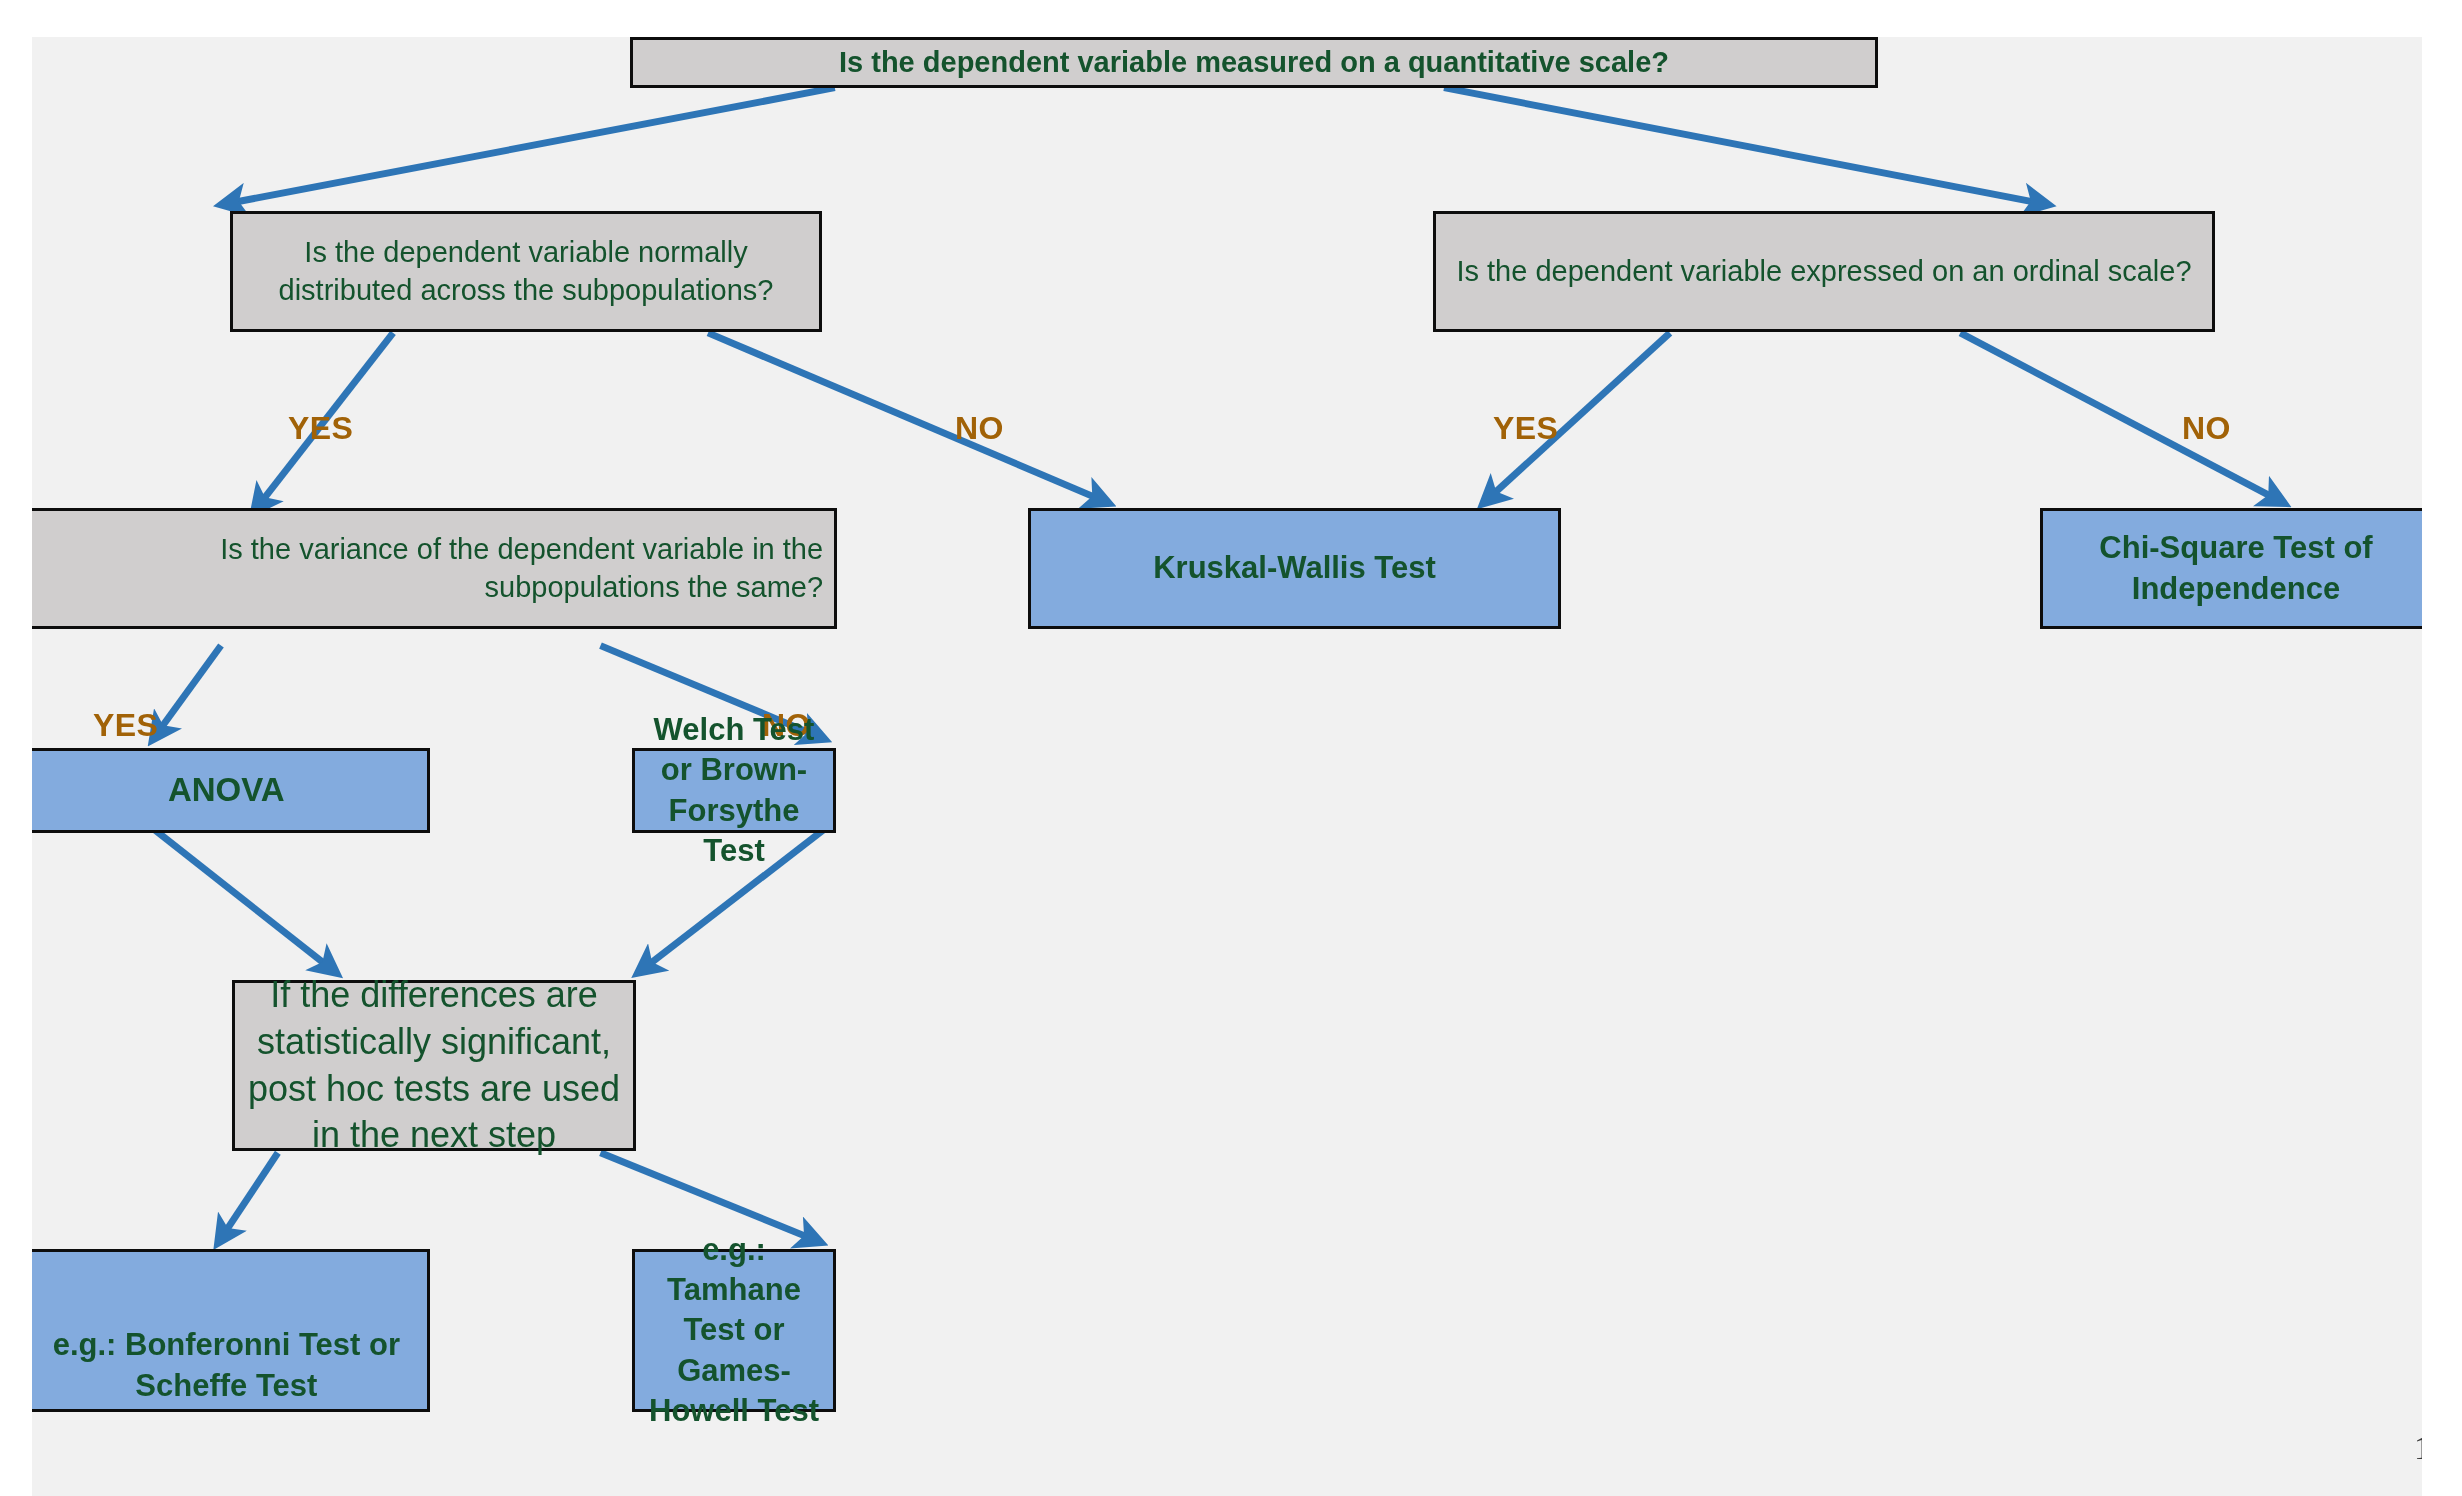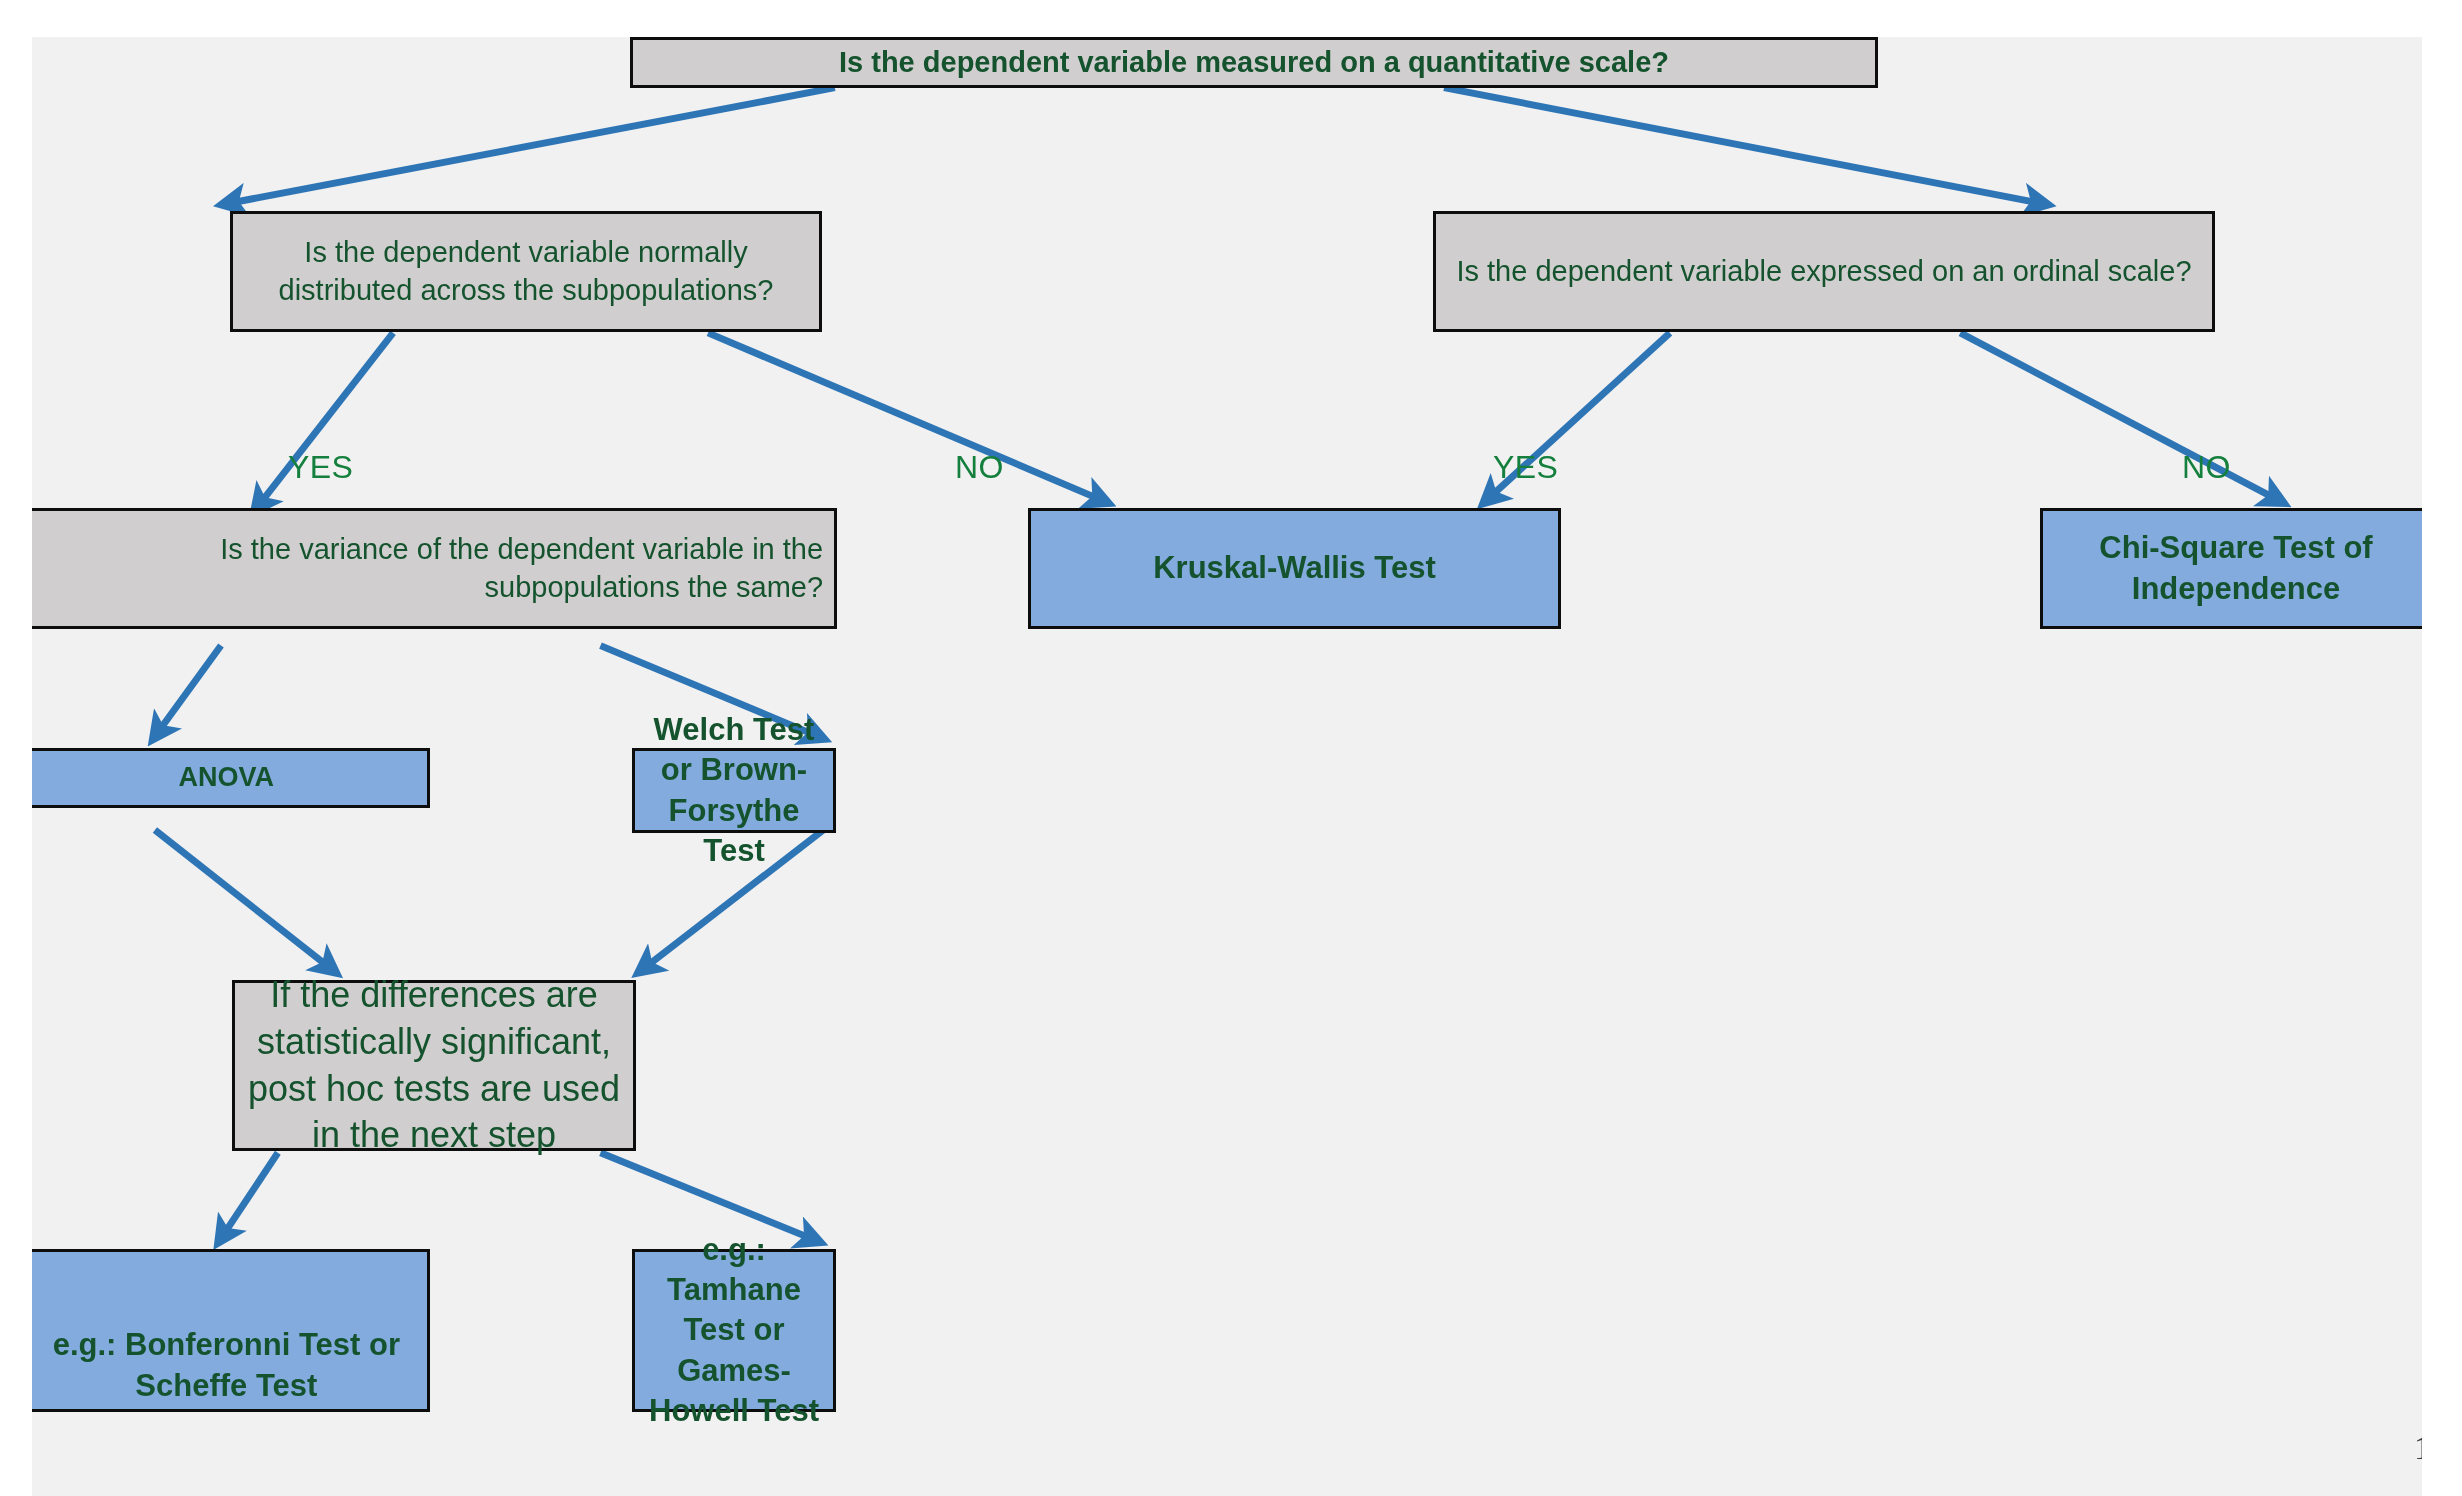"YES" .edge-label { color: #15803d -> #a16207; font-weight: 400 -> 700; margin-top: 39px -> none }
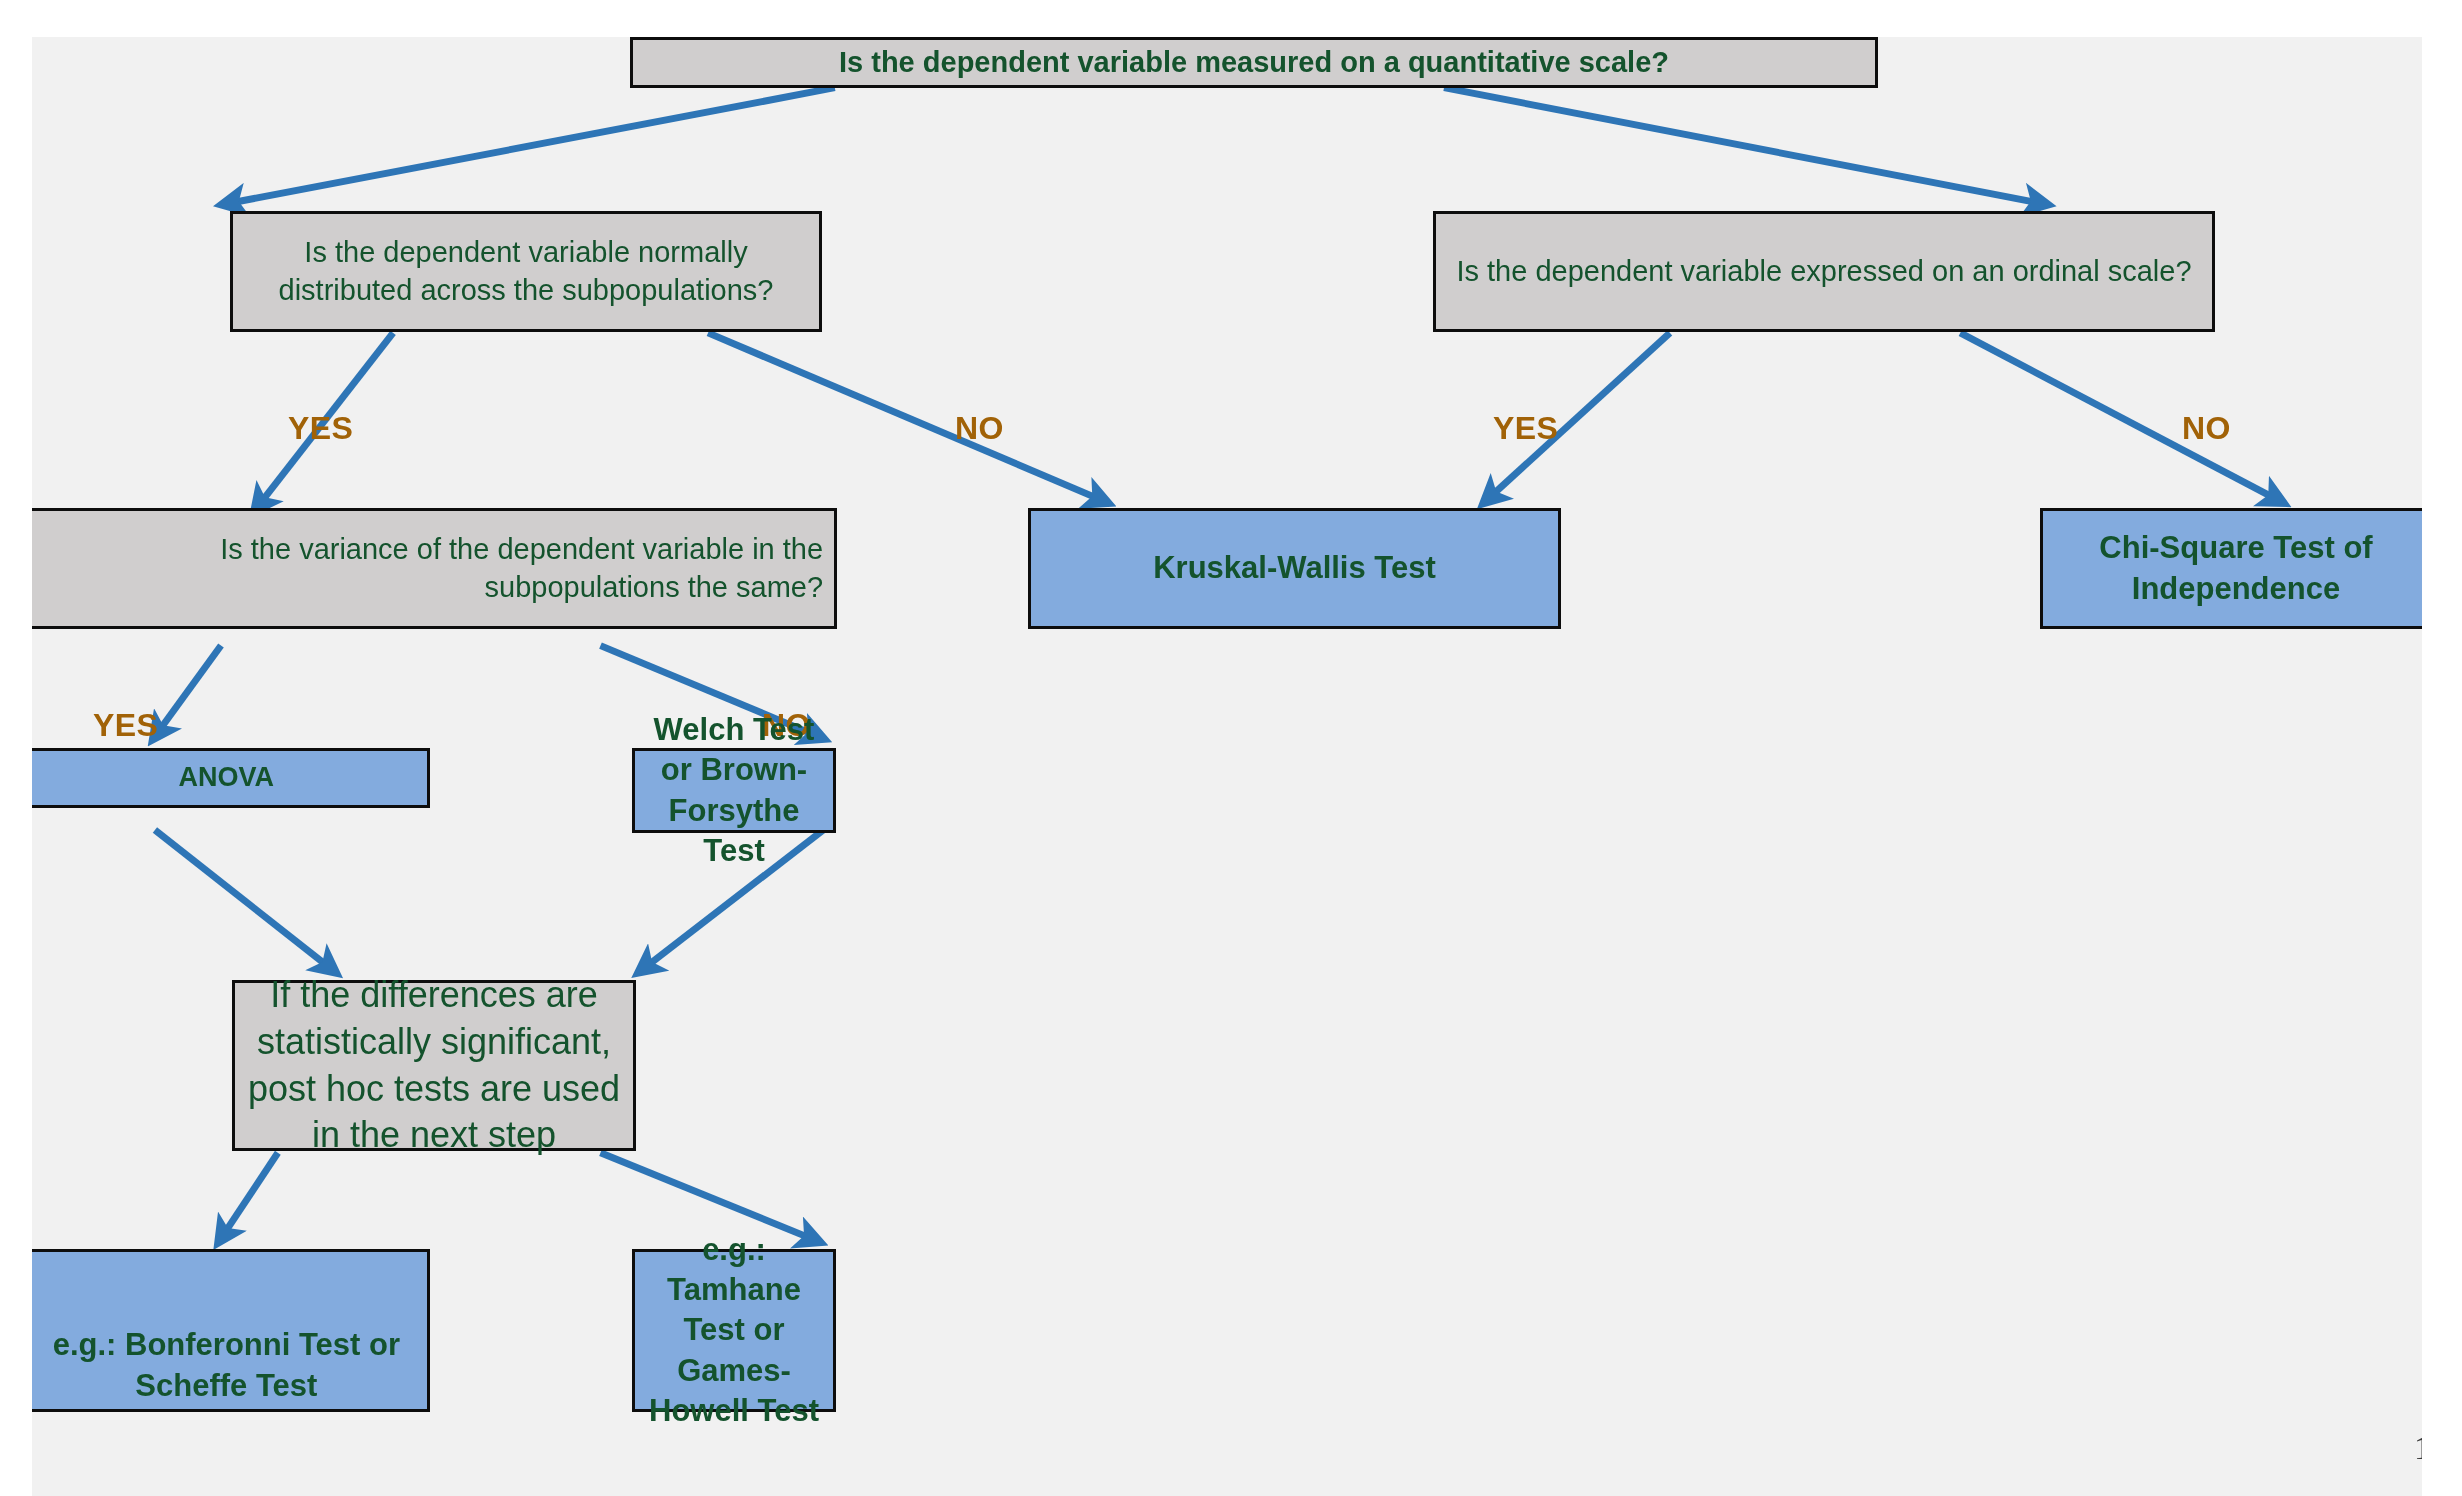"ANOVA" div.node { font-size: 27px -> 33px; height: 60px -> 85px }
